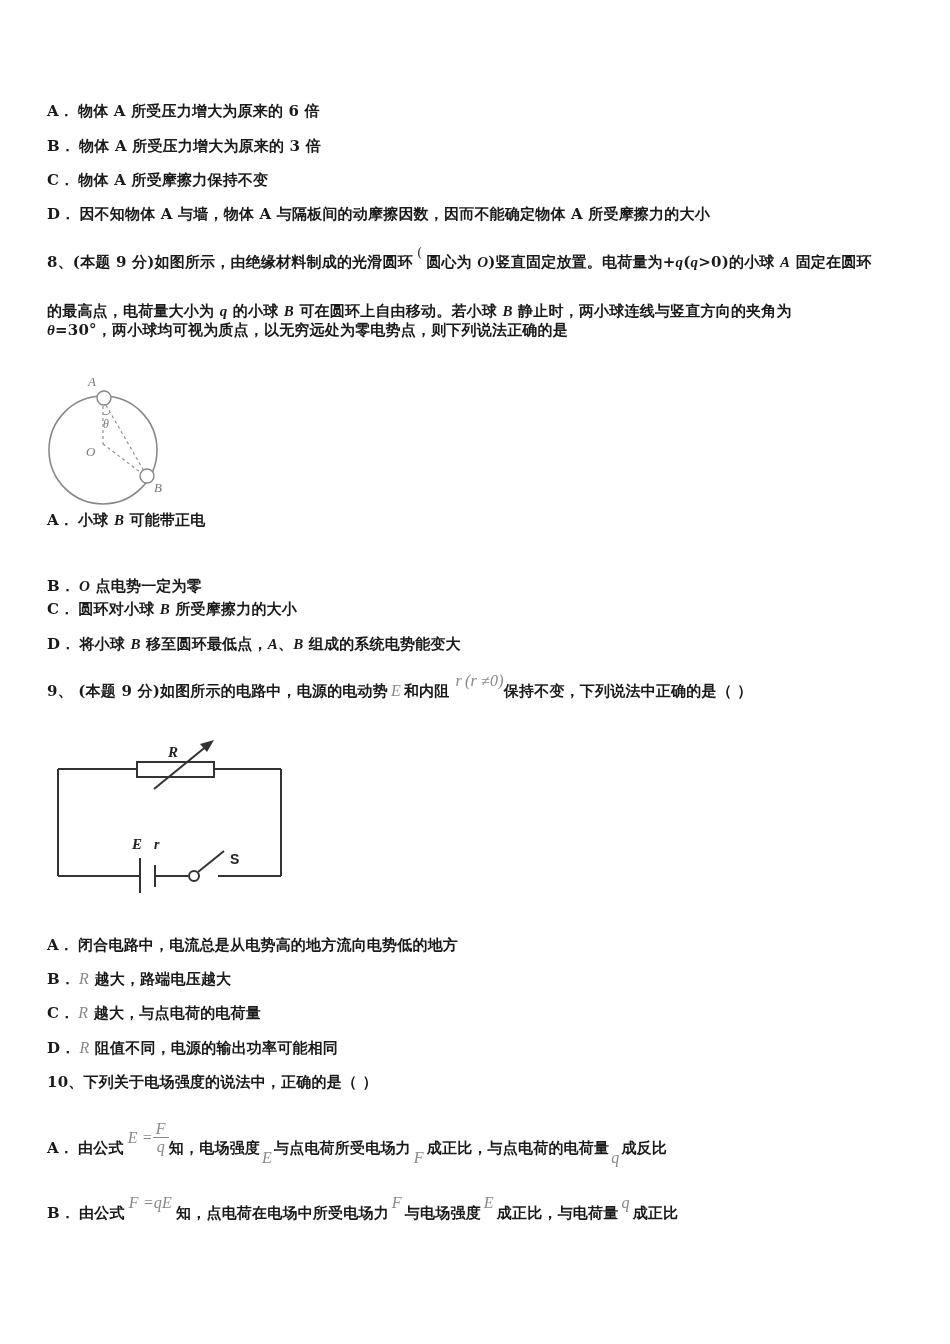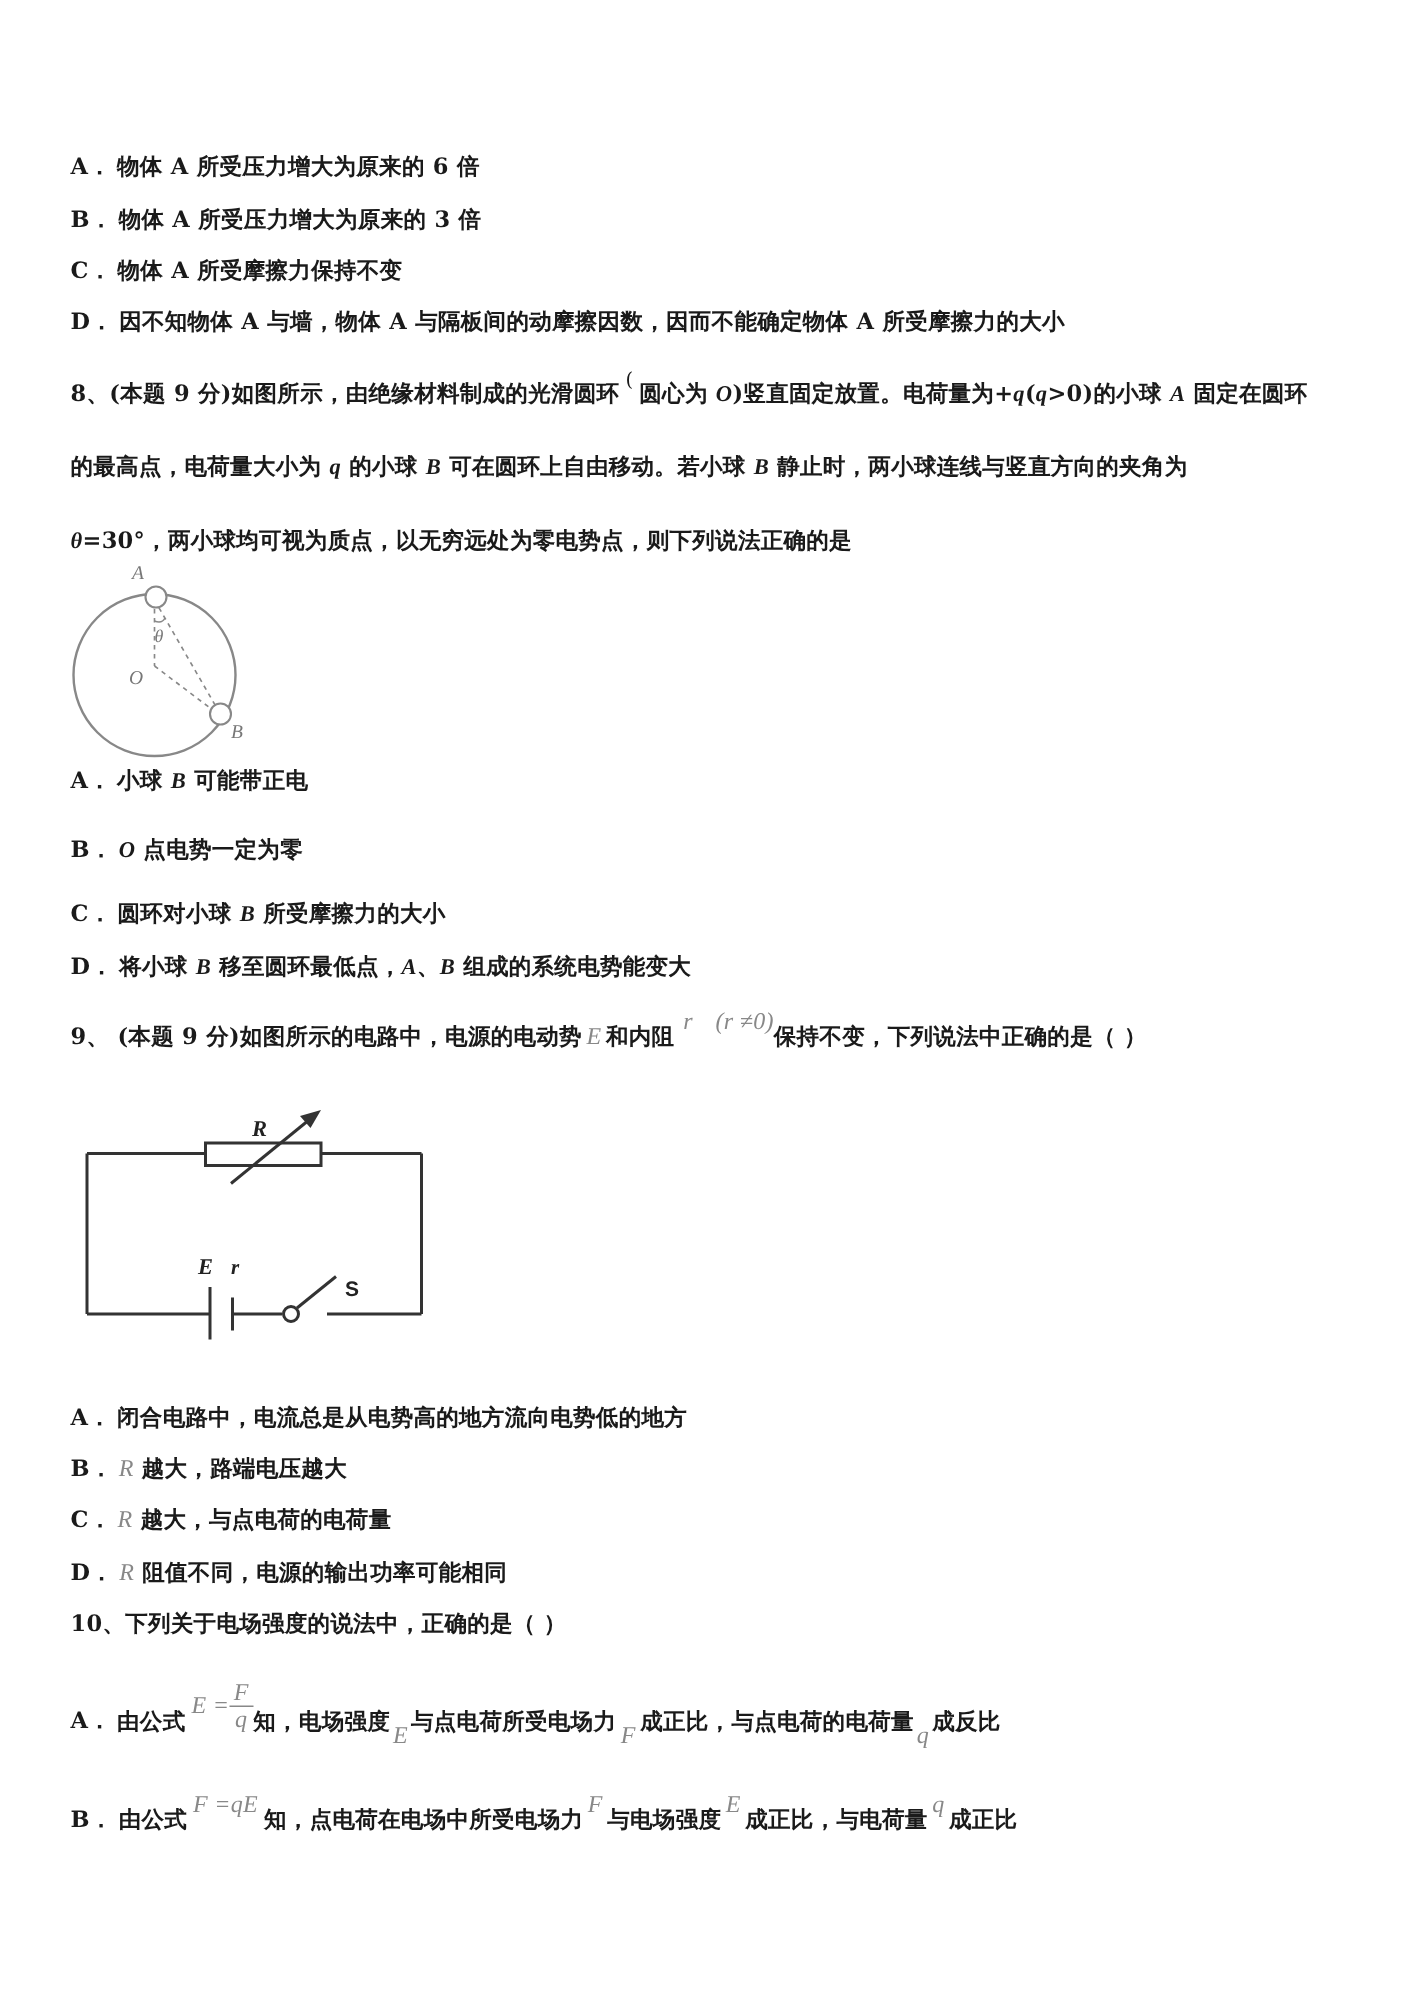"θ=30°，两小球均可视为质点，以无穷远处为零电势点，则下列说法正确的是" div.line { top: 350px -> 320px }
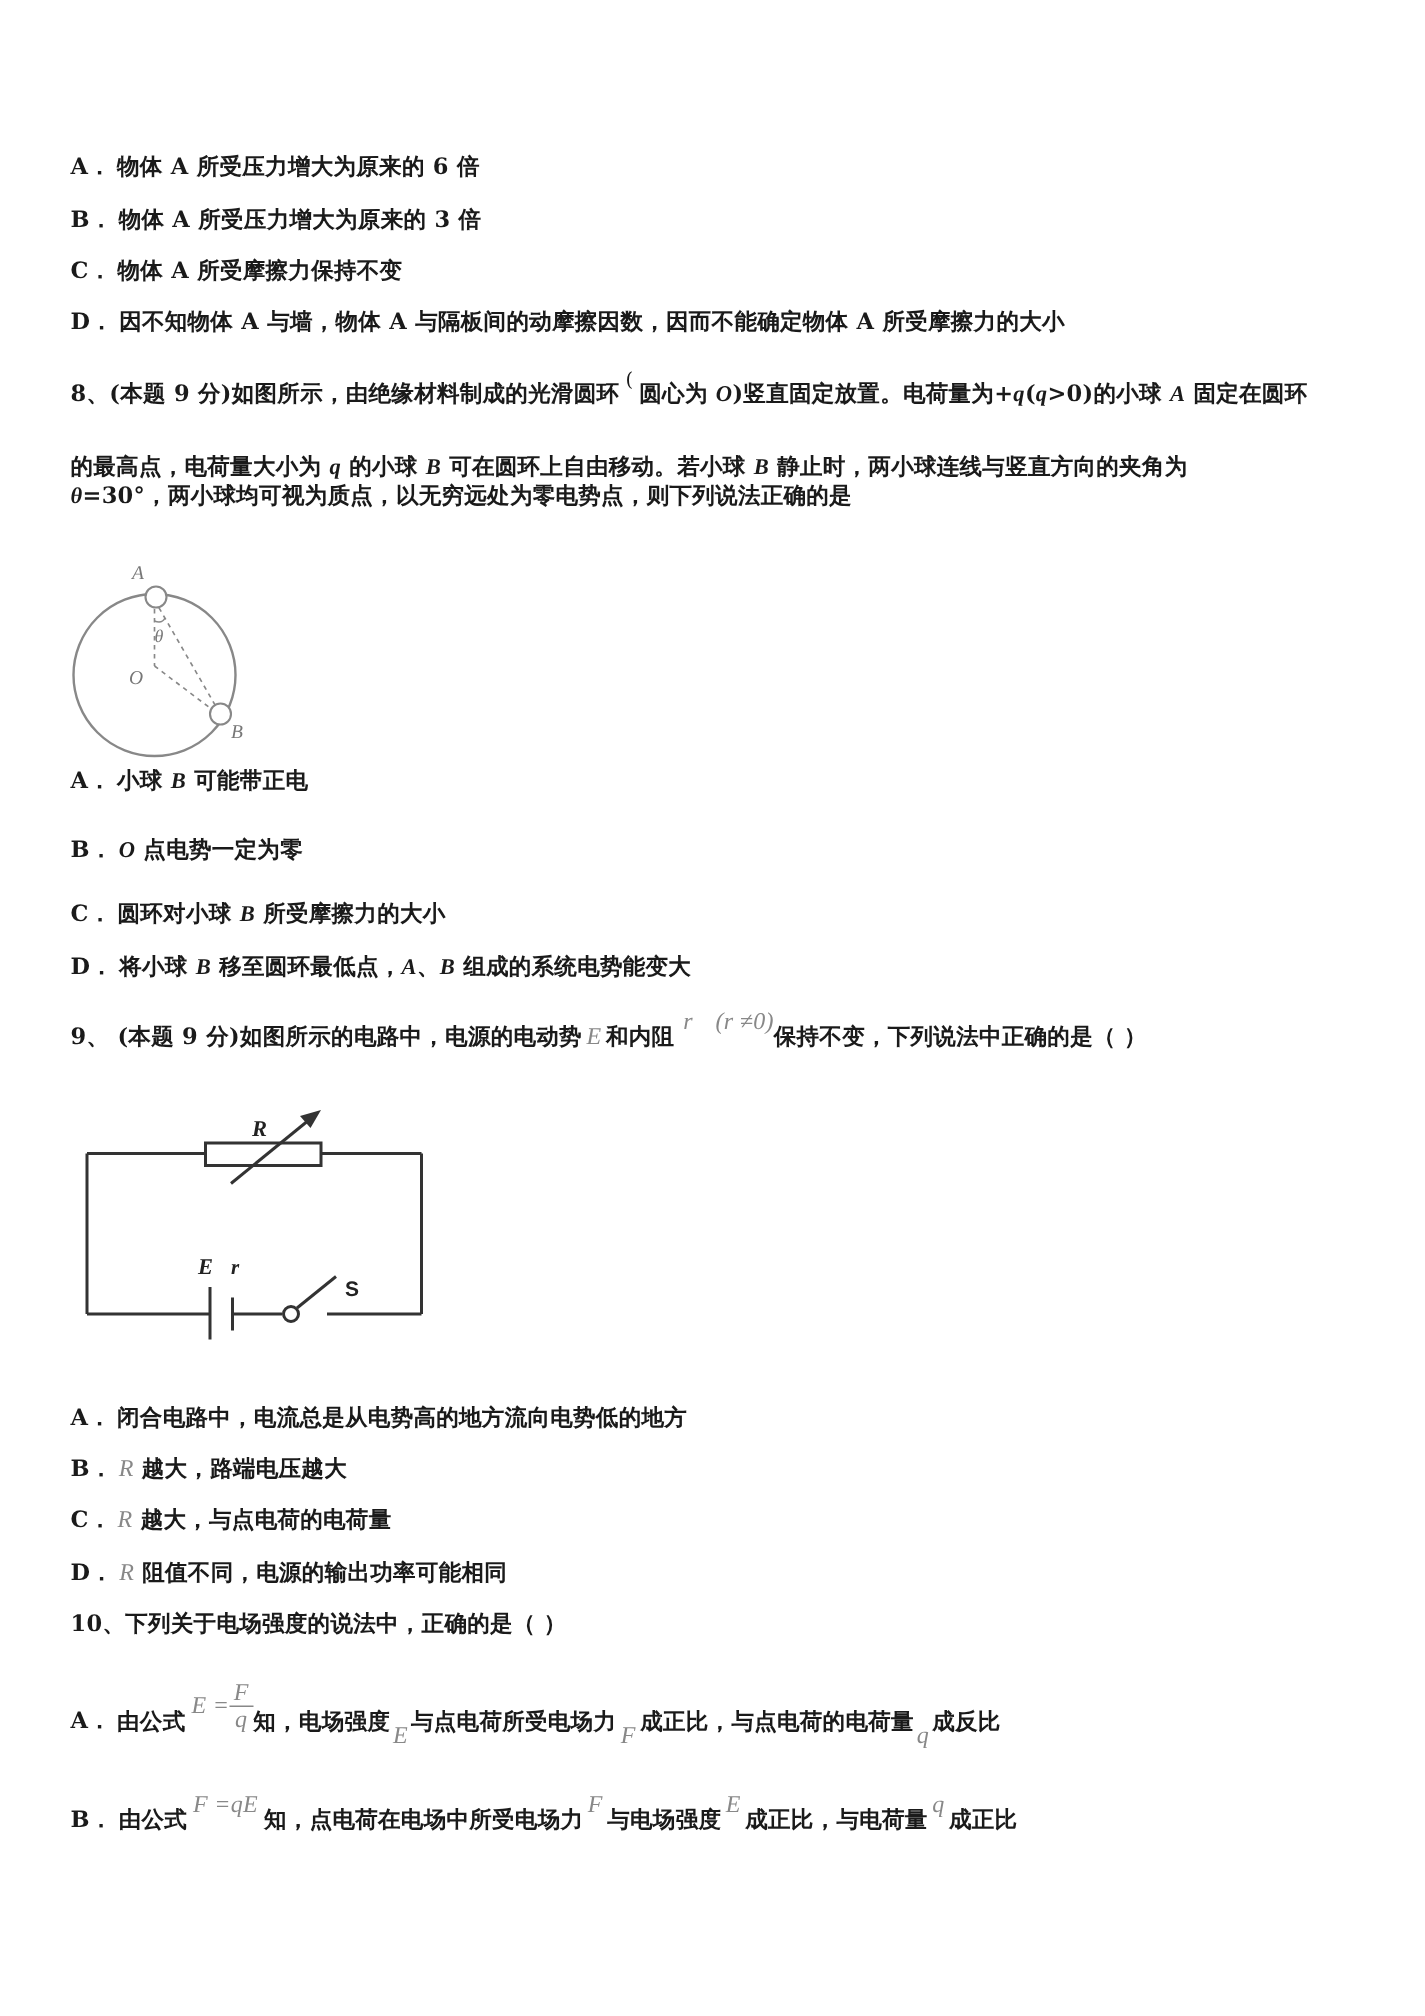"B． O 点电势一定为零" div.line { top: 556px -> 576px }
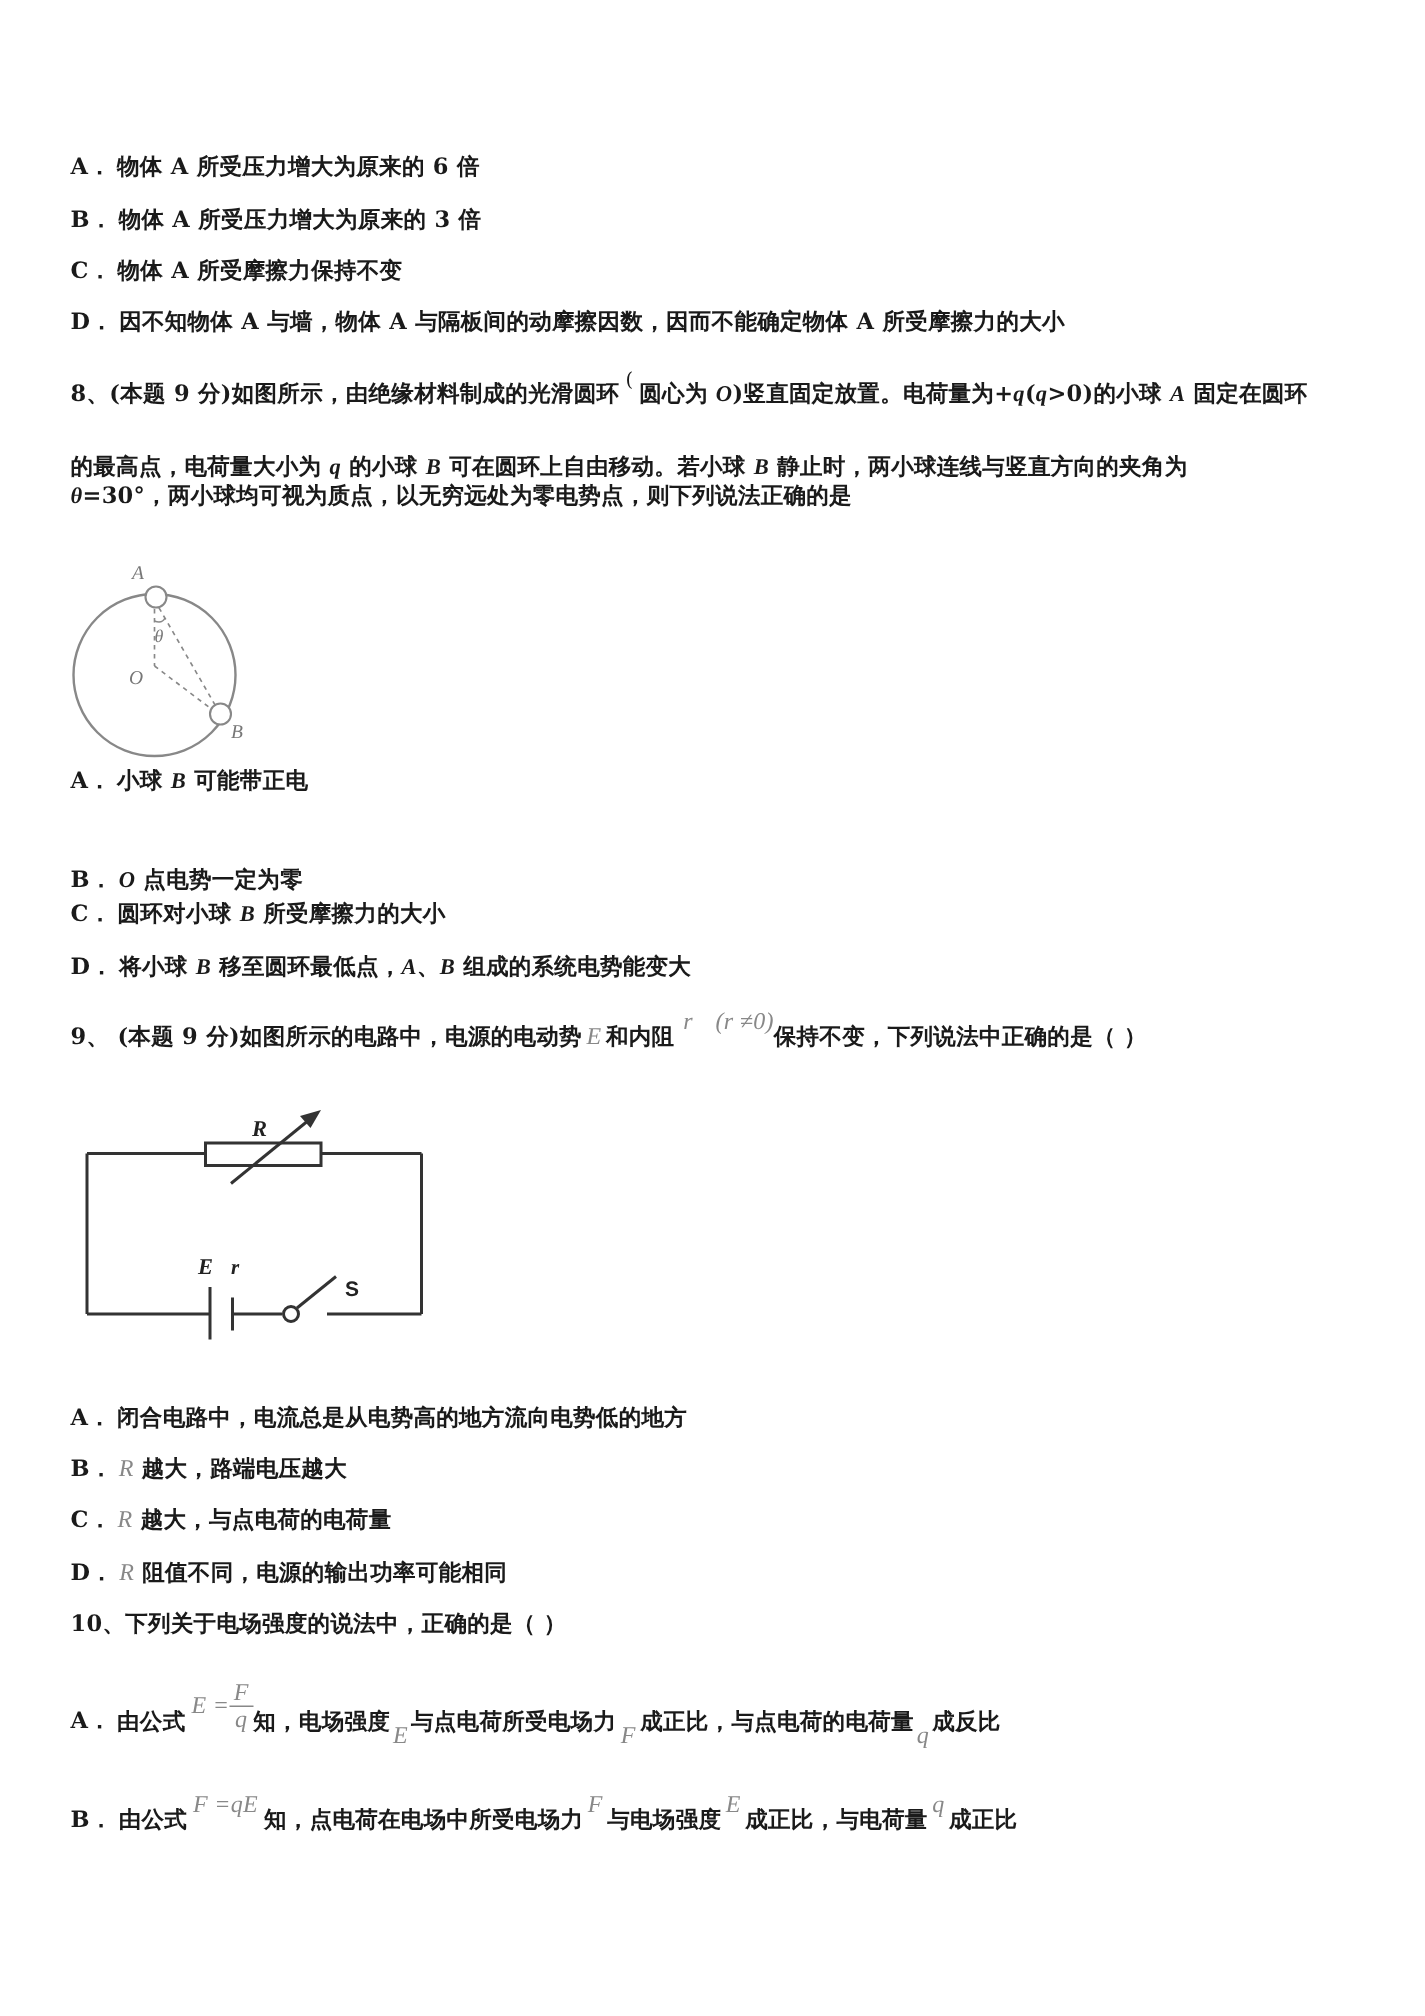"(r ≠0)" span.math { margin-left: 15px -> 3px }
